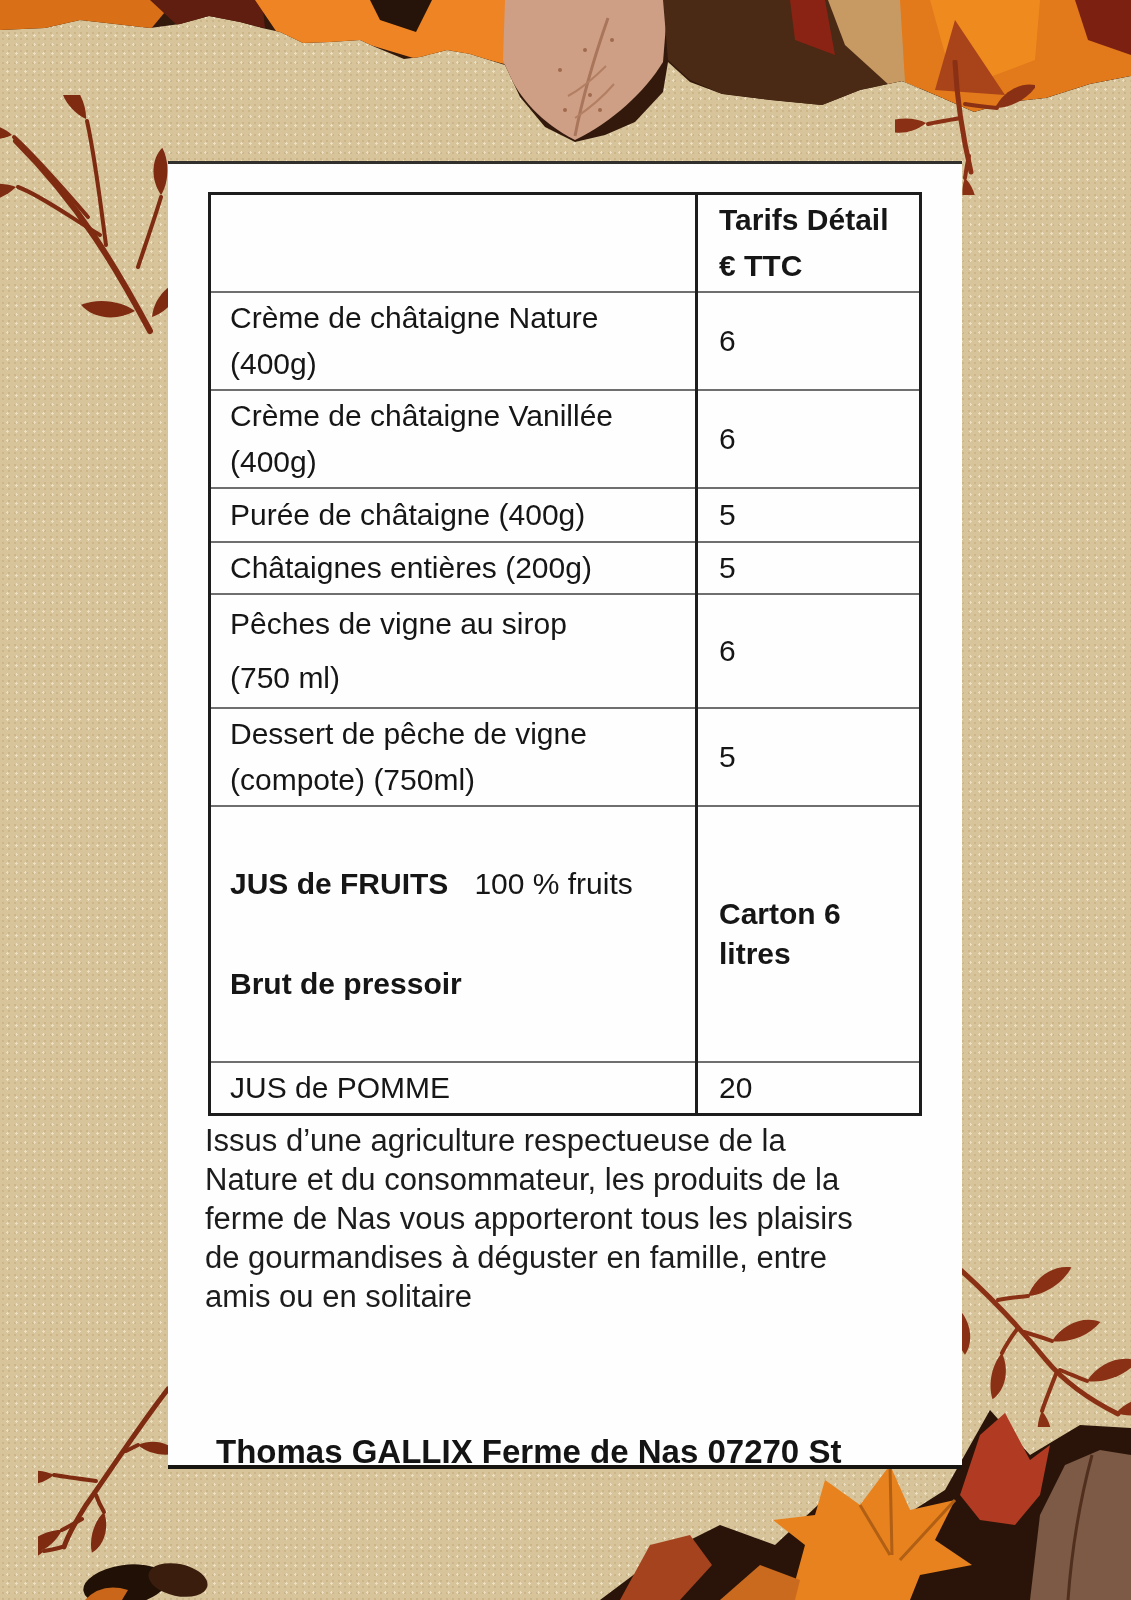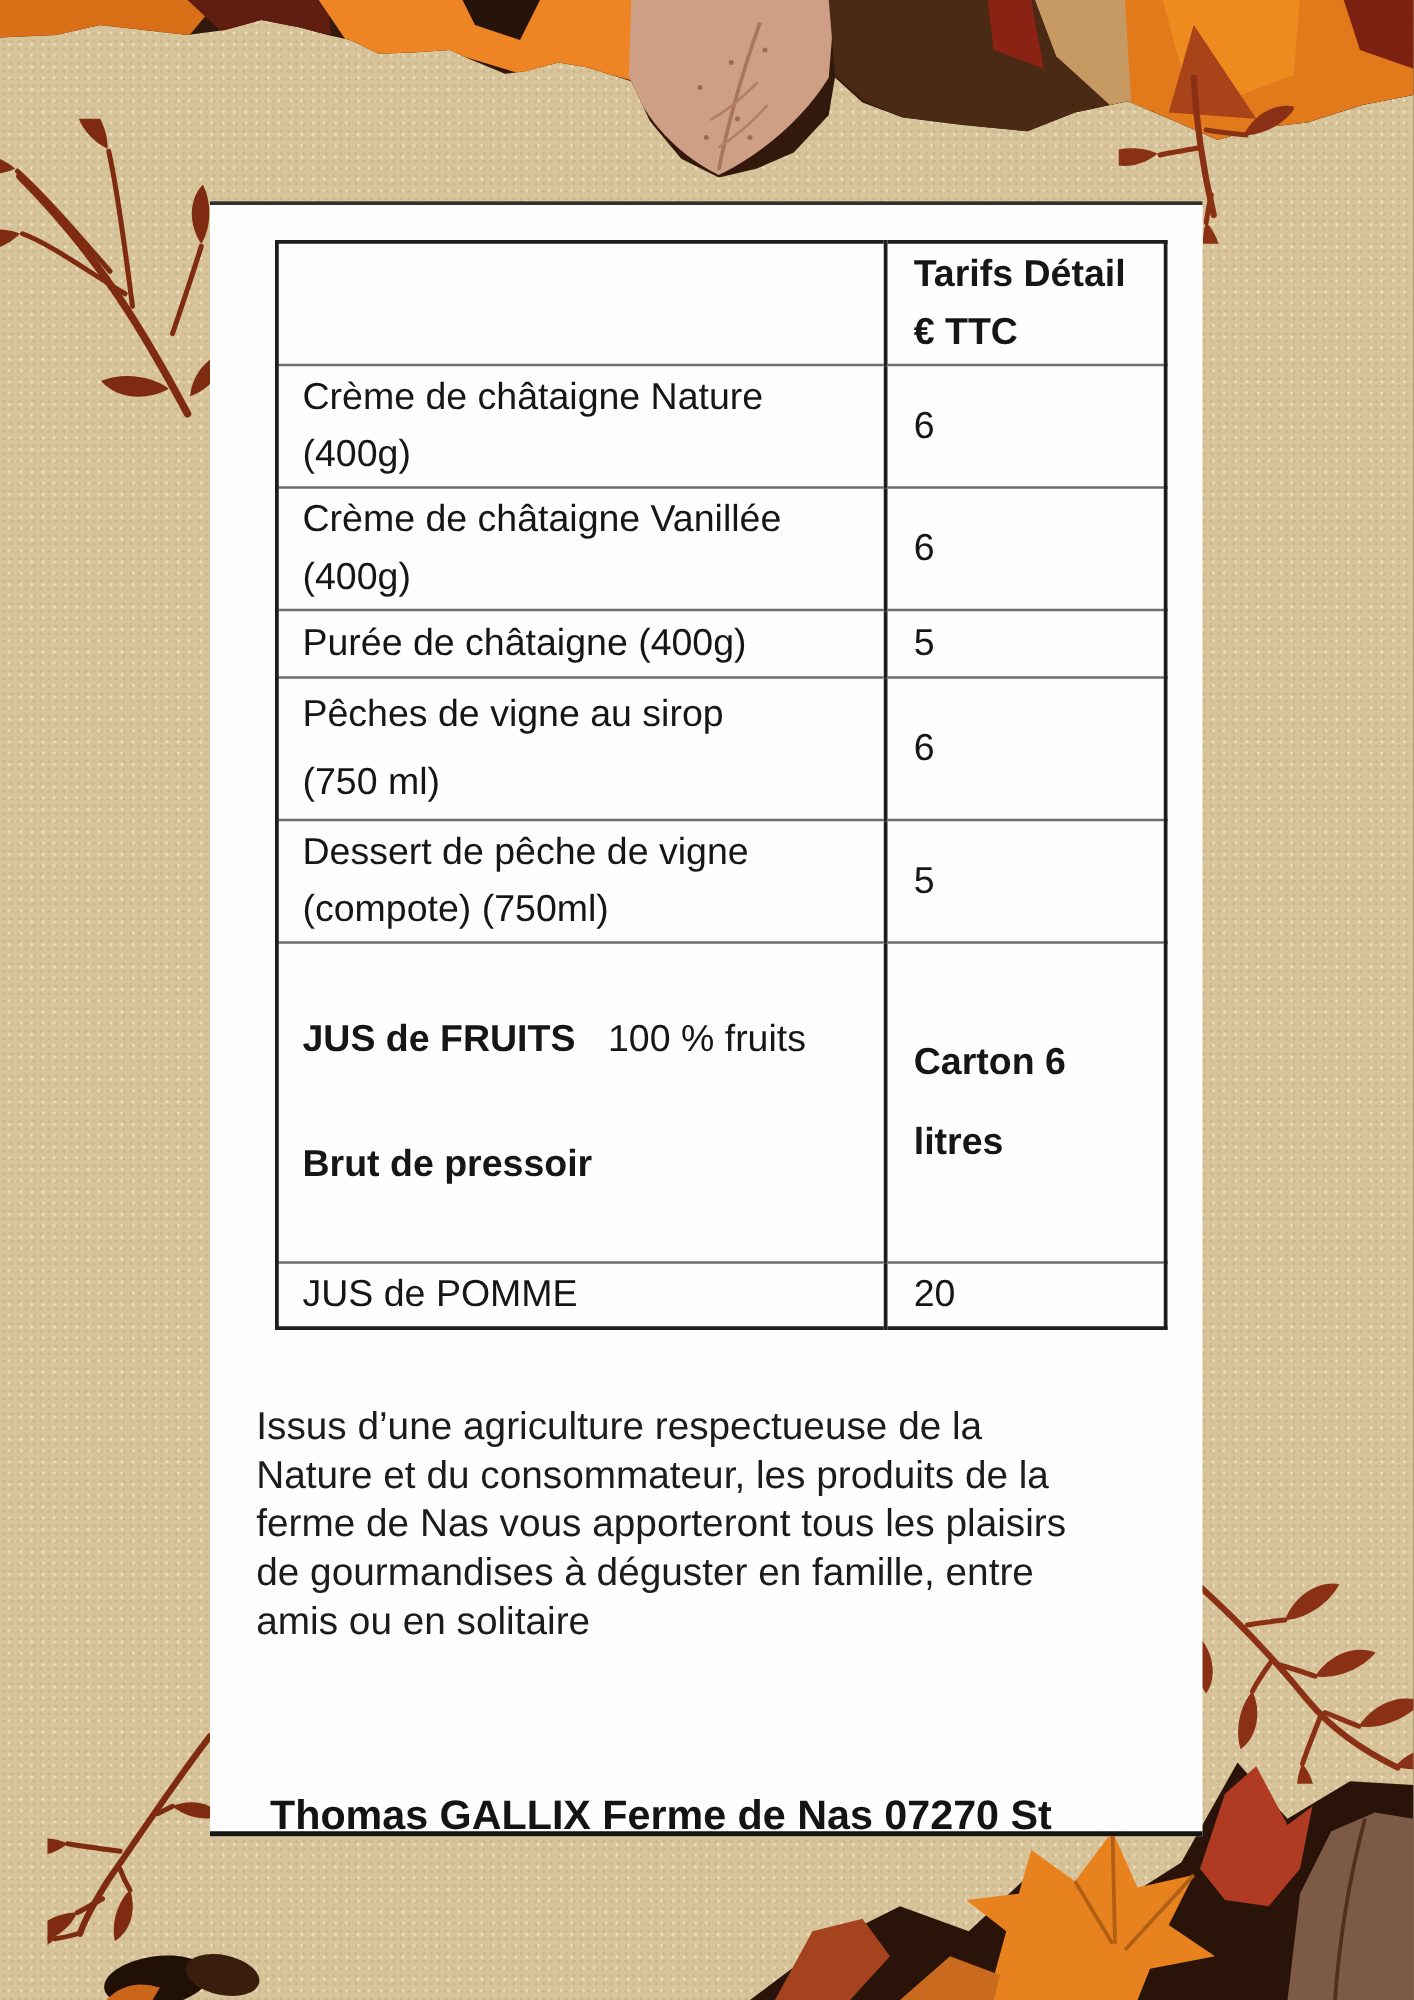"Tarifs Détail" .price-table { margin: 28px 0 0 52px -> 28px 0 0 40px }
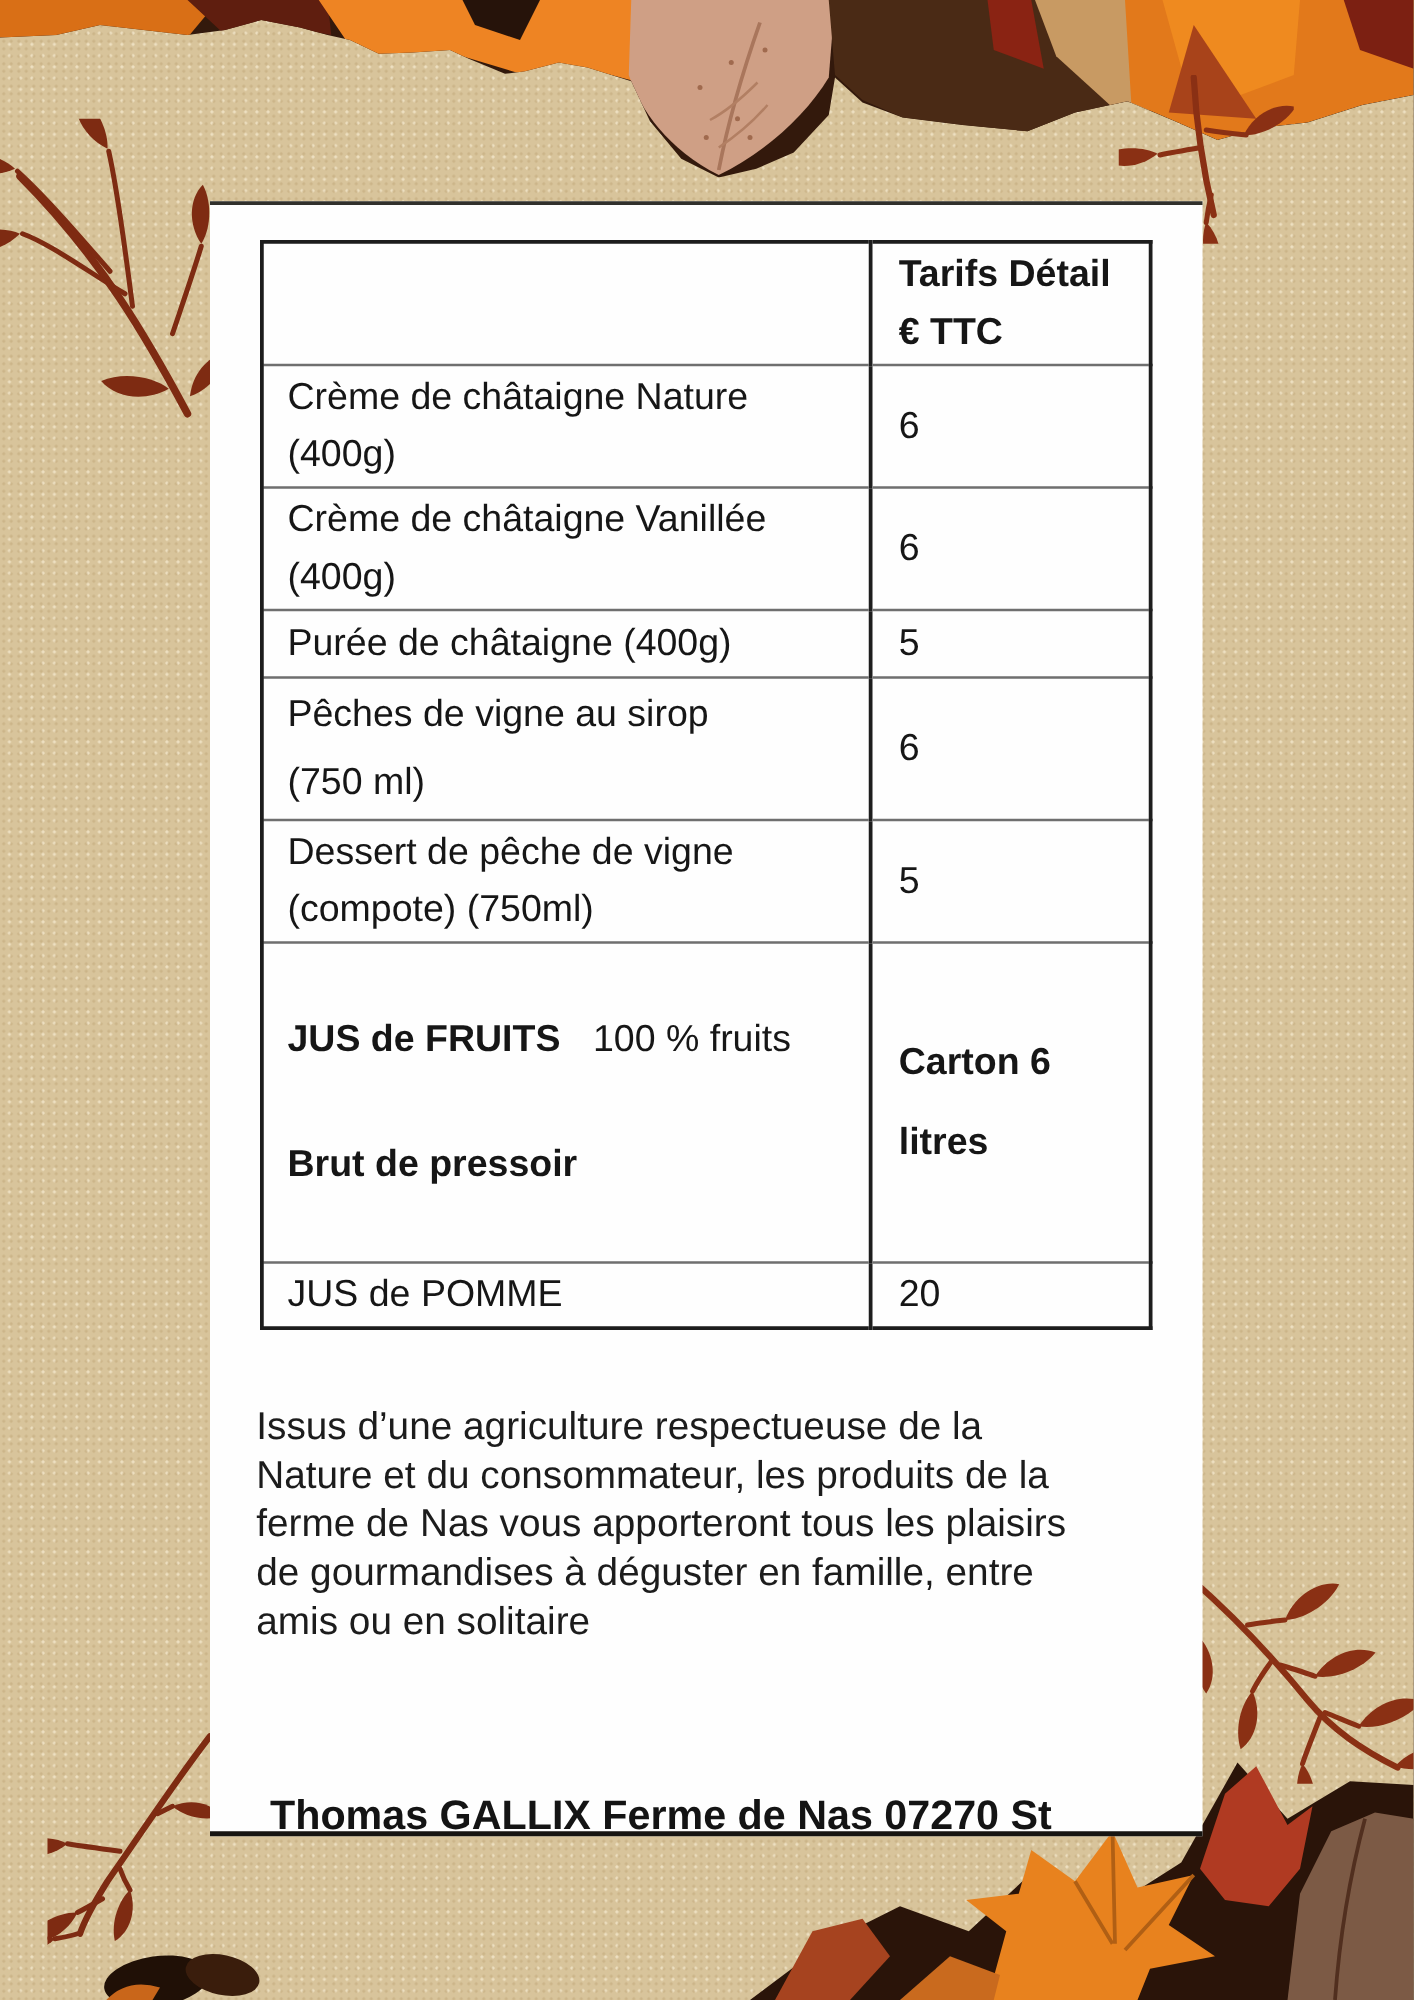"Châtaignes entières (200g)" tr.h50 { html: none -> <tr> <td>Châtaignes entières (200g)</td> <td>5</td> </tr> }
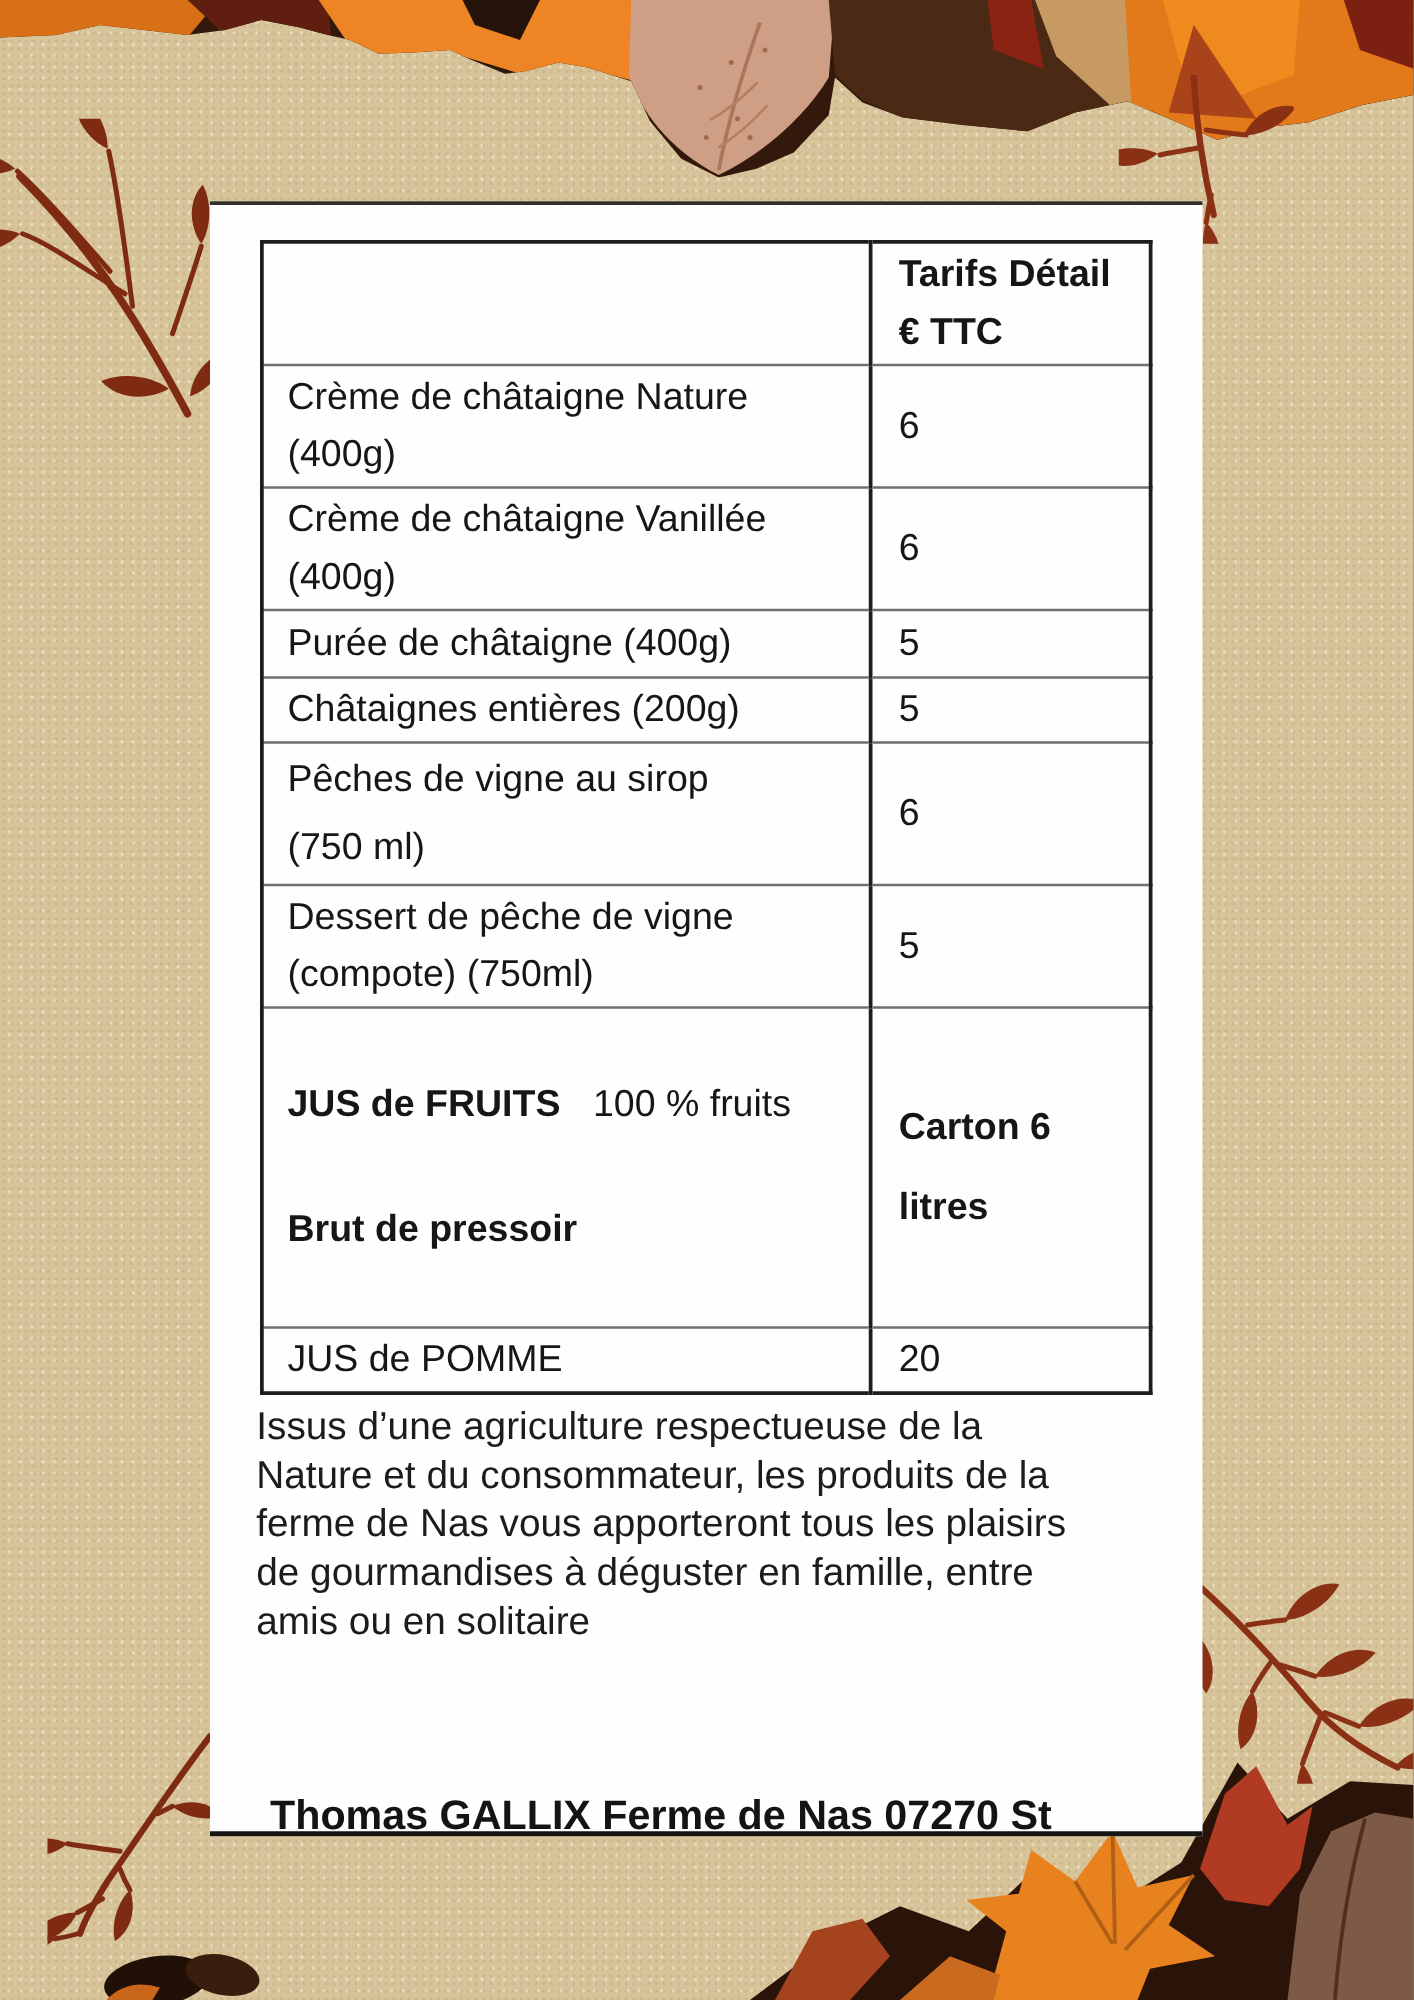"Carton 6" td.price.jcell { line-height: 64px -> 40px }
